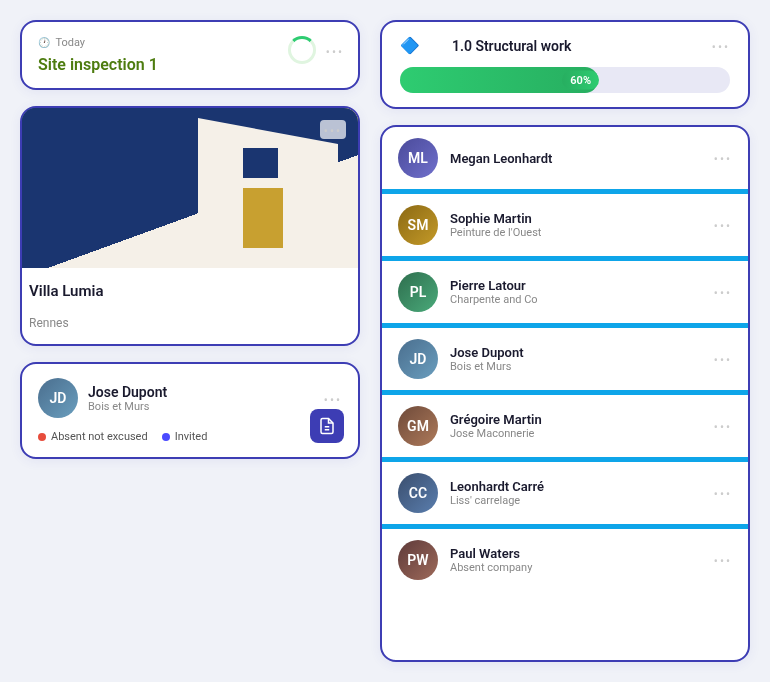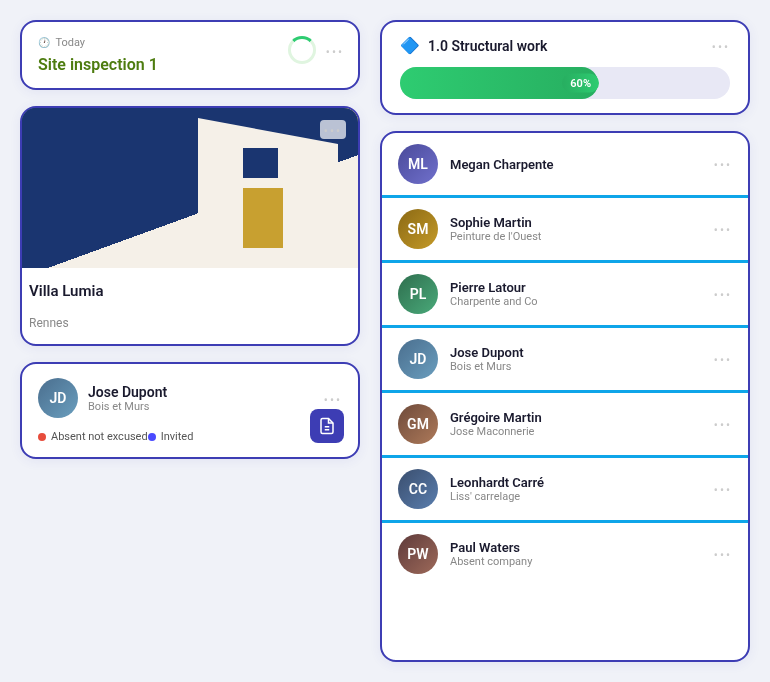"1.0 Structural work" .struct-title { margin-left: none -> 24px }
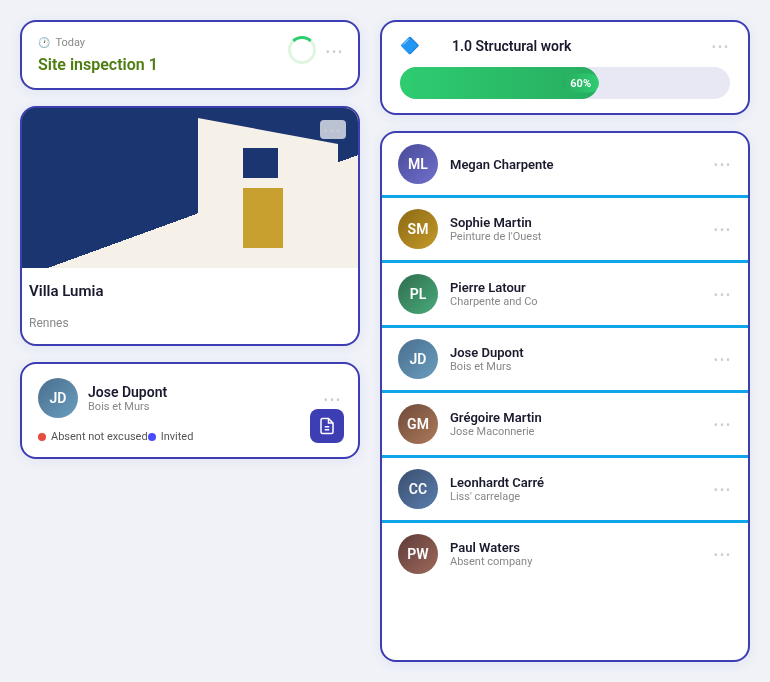"60%" .progress-bar-bg { height: 32px -> 26px }
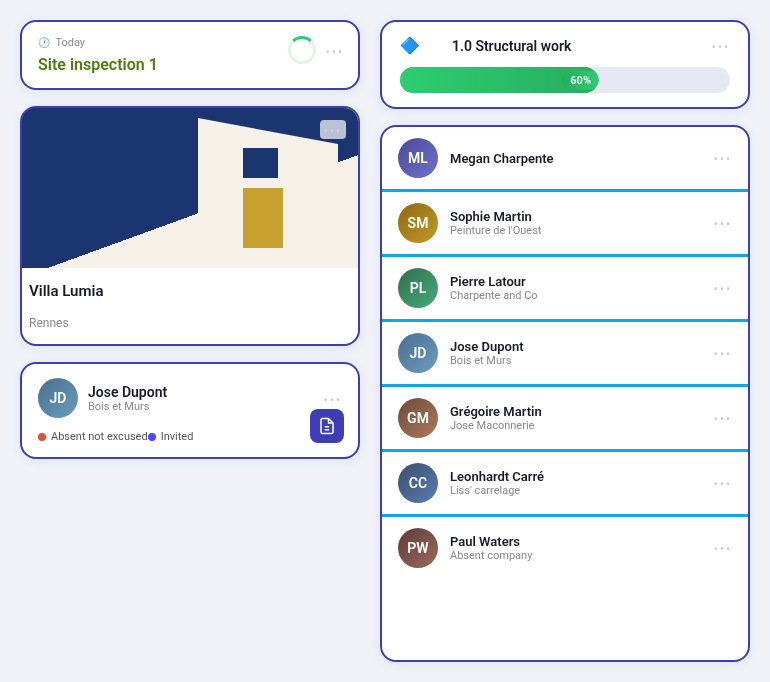"ML" .people-item { border-bottom: 3px solid #0ea5e9 -> 5px solid #0ea5e9 }
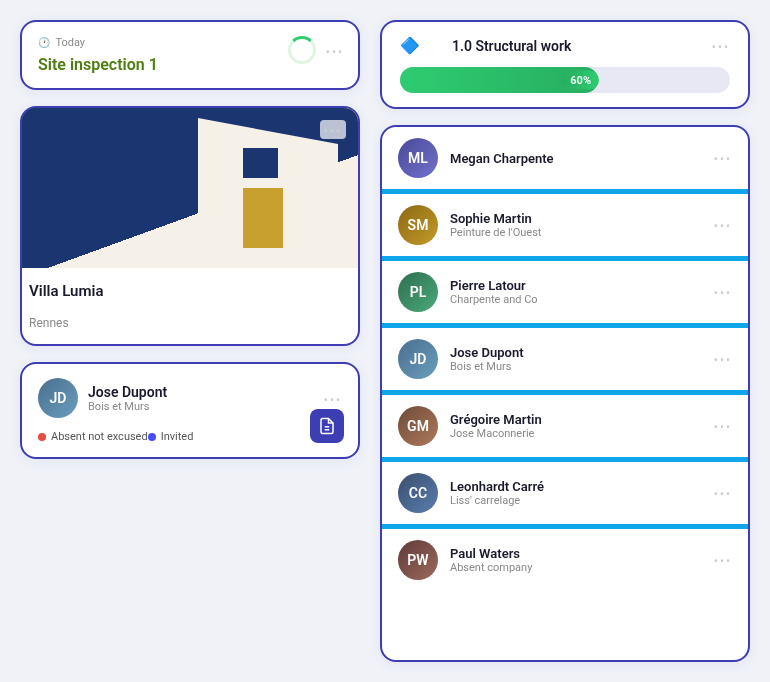"Megan Charpente" div.person-name { text: Charpente -> Leonhardt }
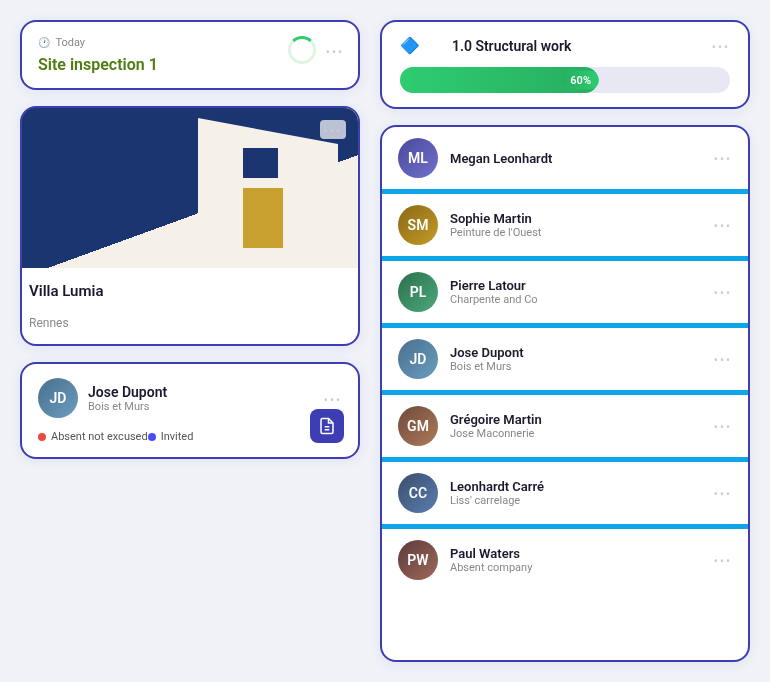"Absent not excused" .card-person .tags-row { gap: none -> 14px }
